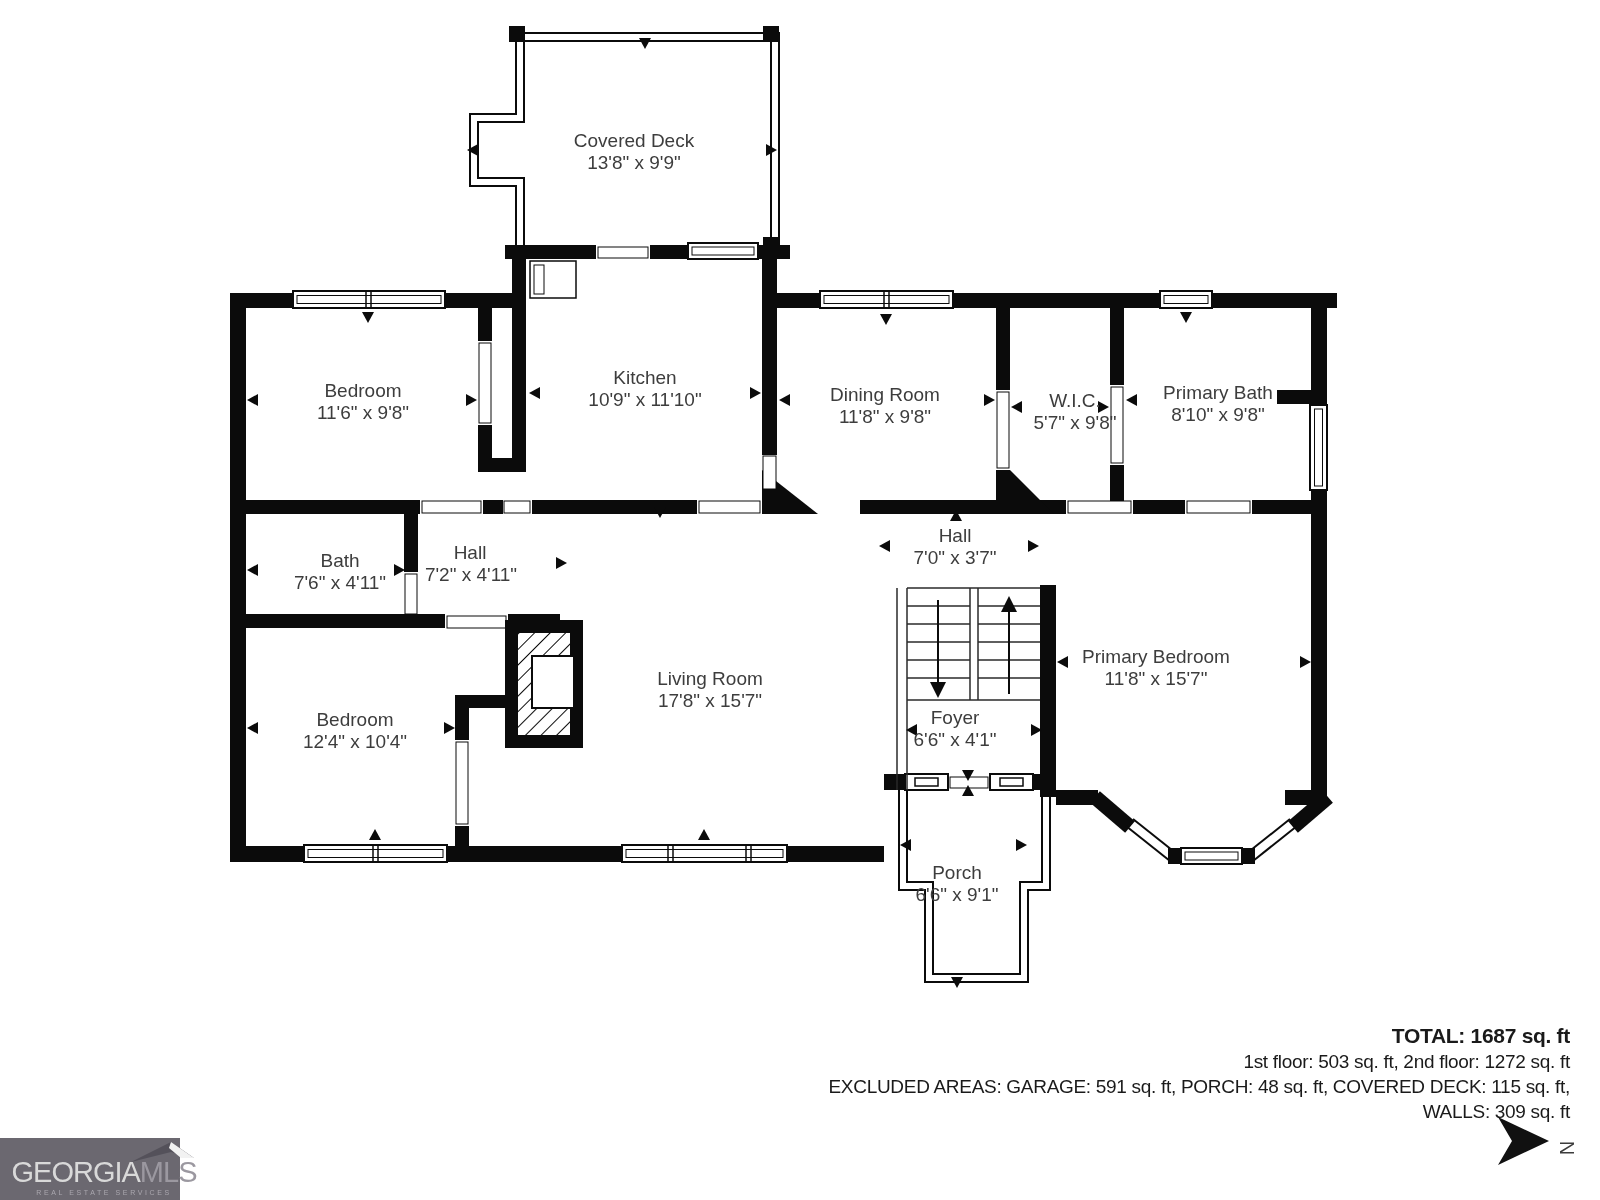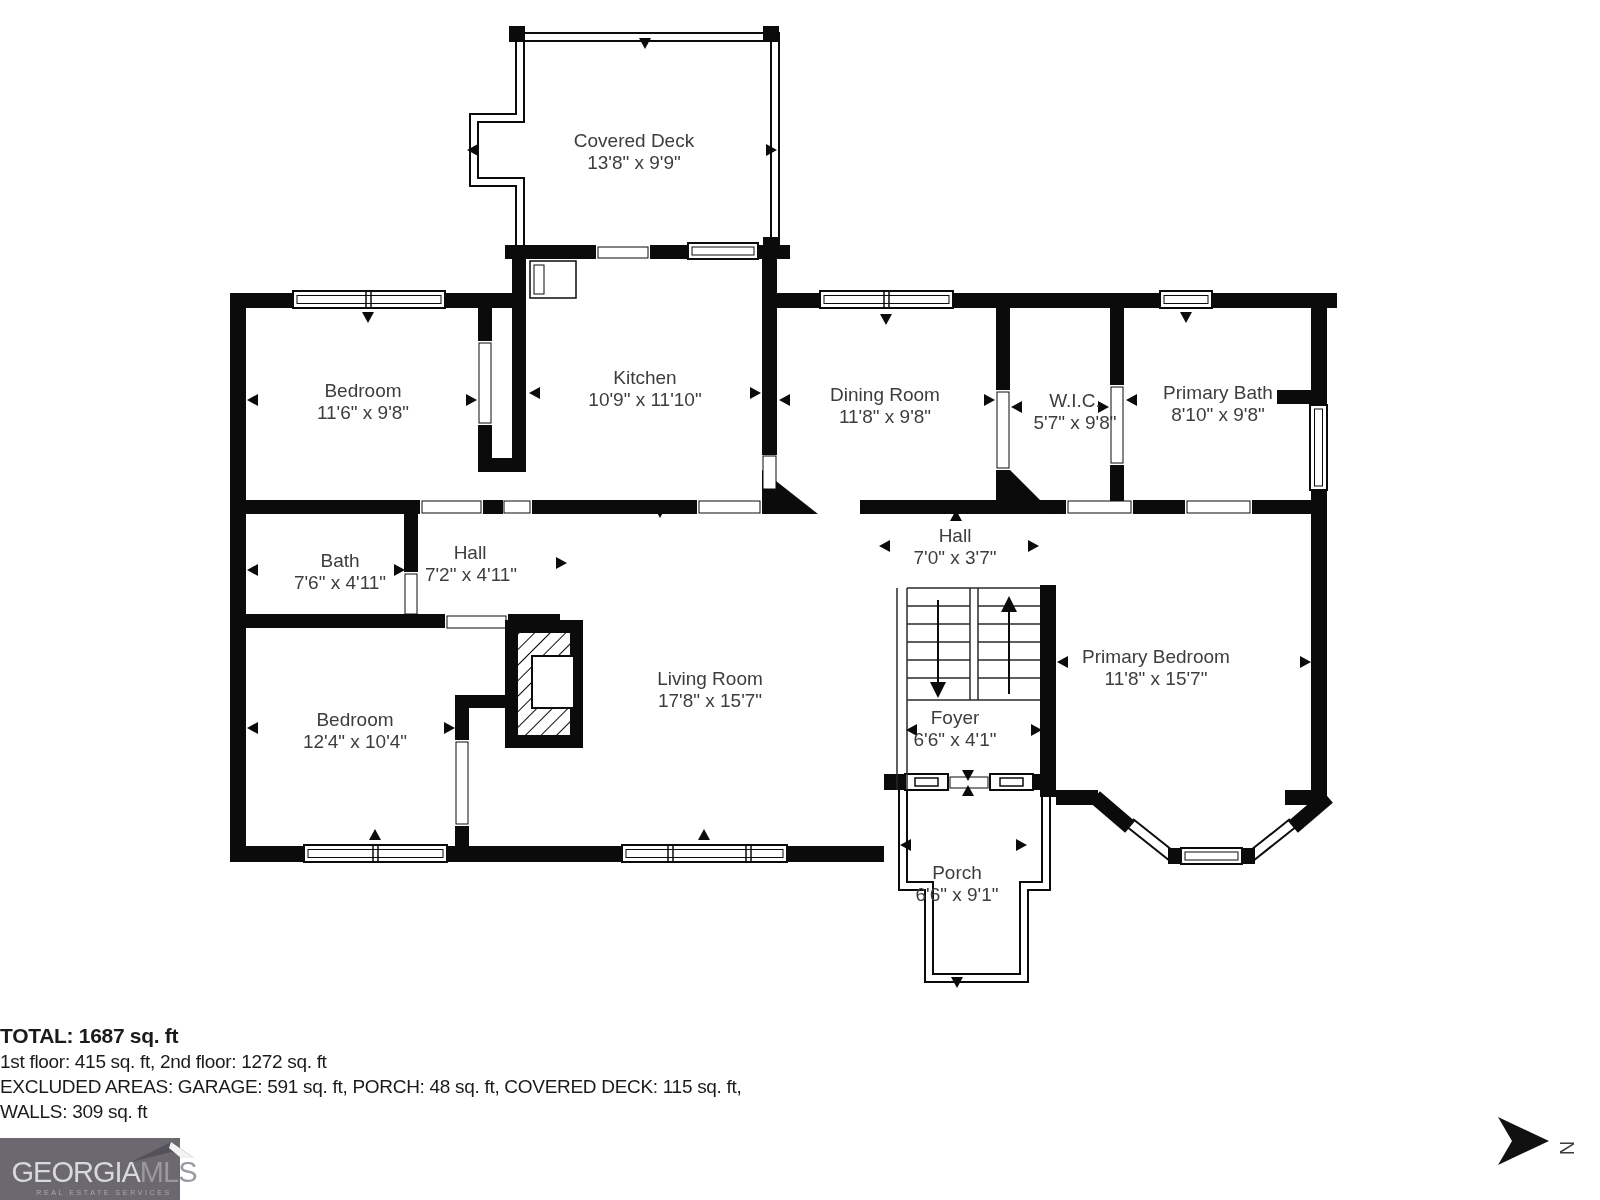"TOTAL: 1687 sq. ft" .footer { text-align: left -> right }
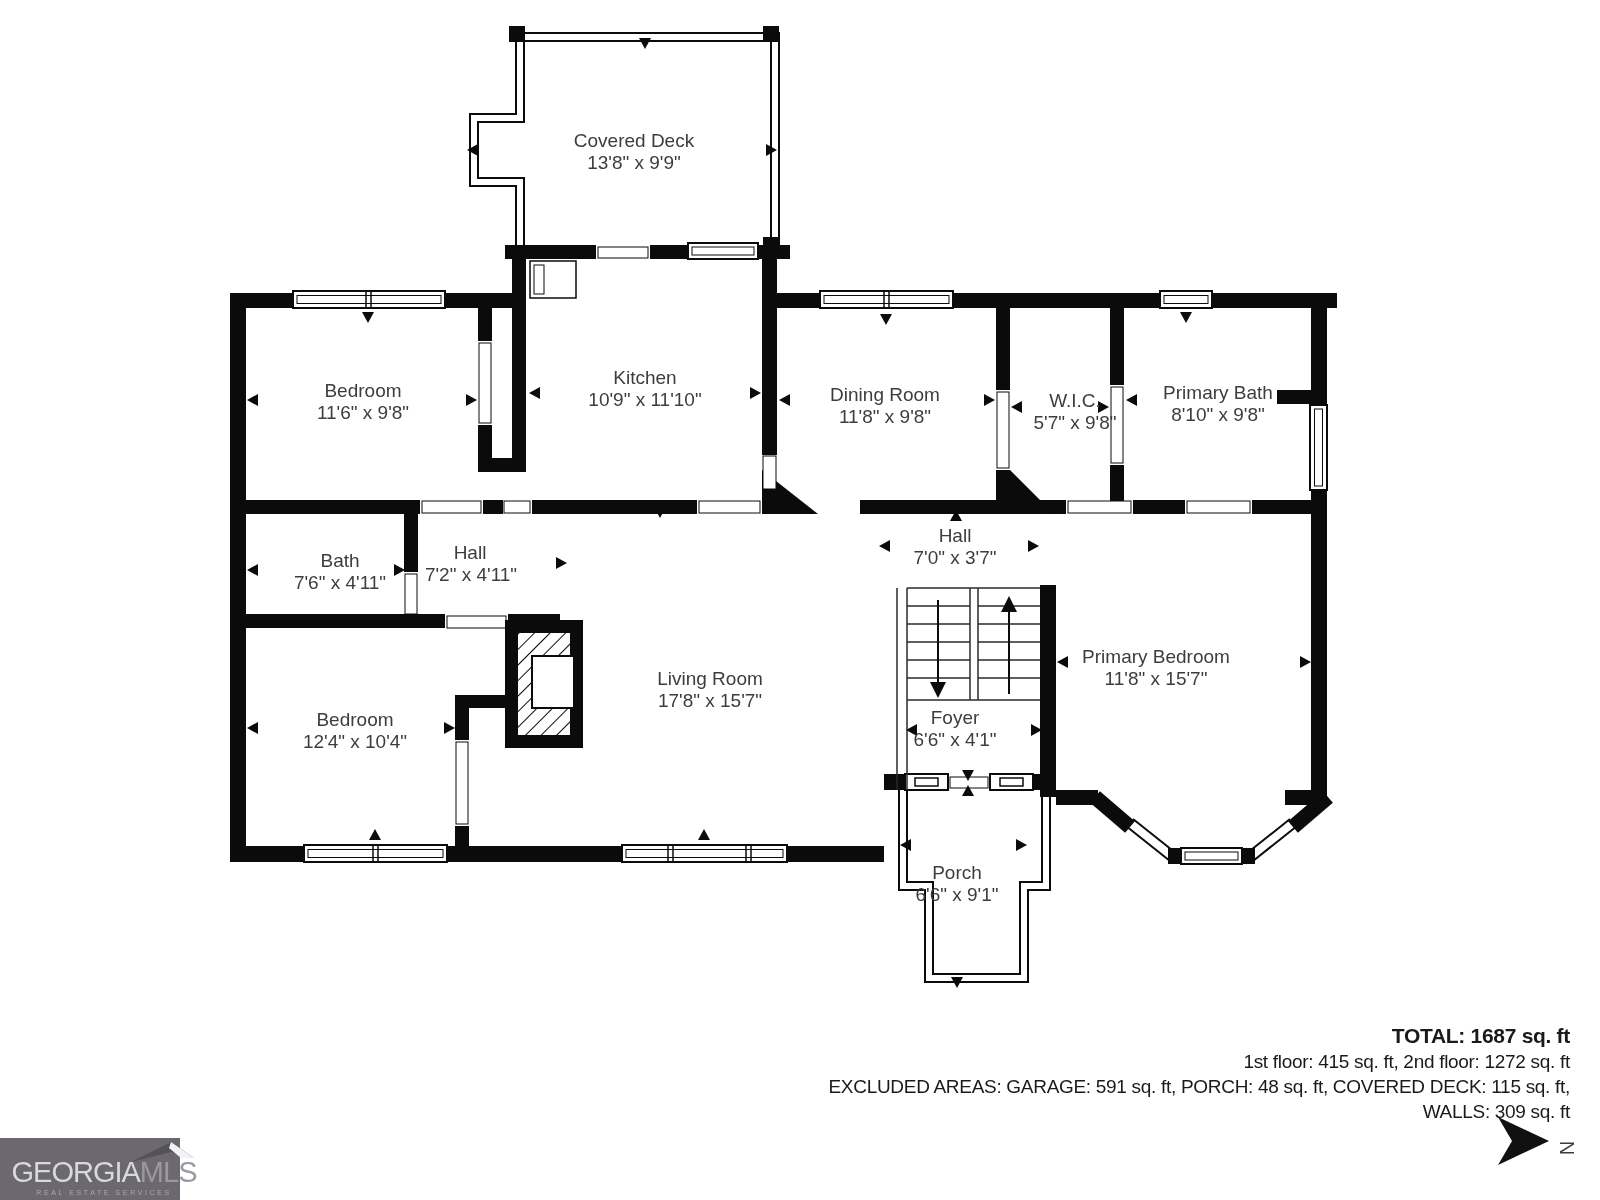"1st floor: 415 sq. ft," div.line { text: 415 -> 503 }
